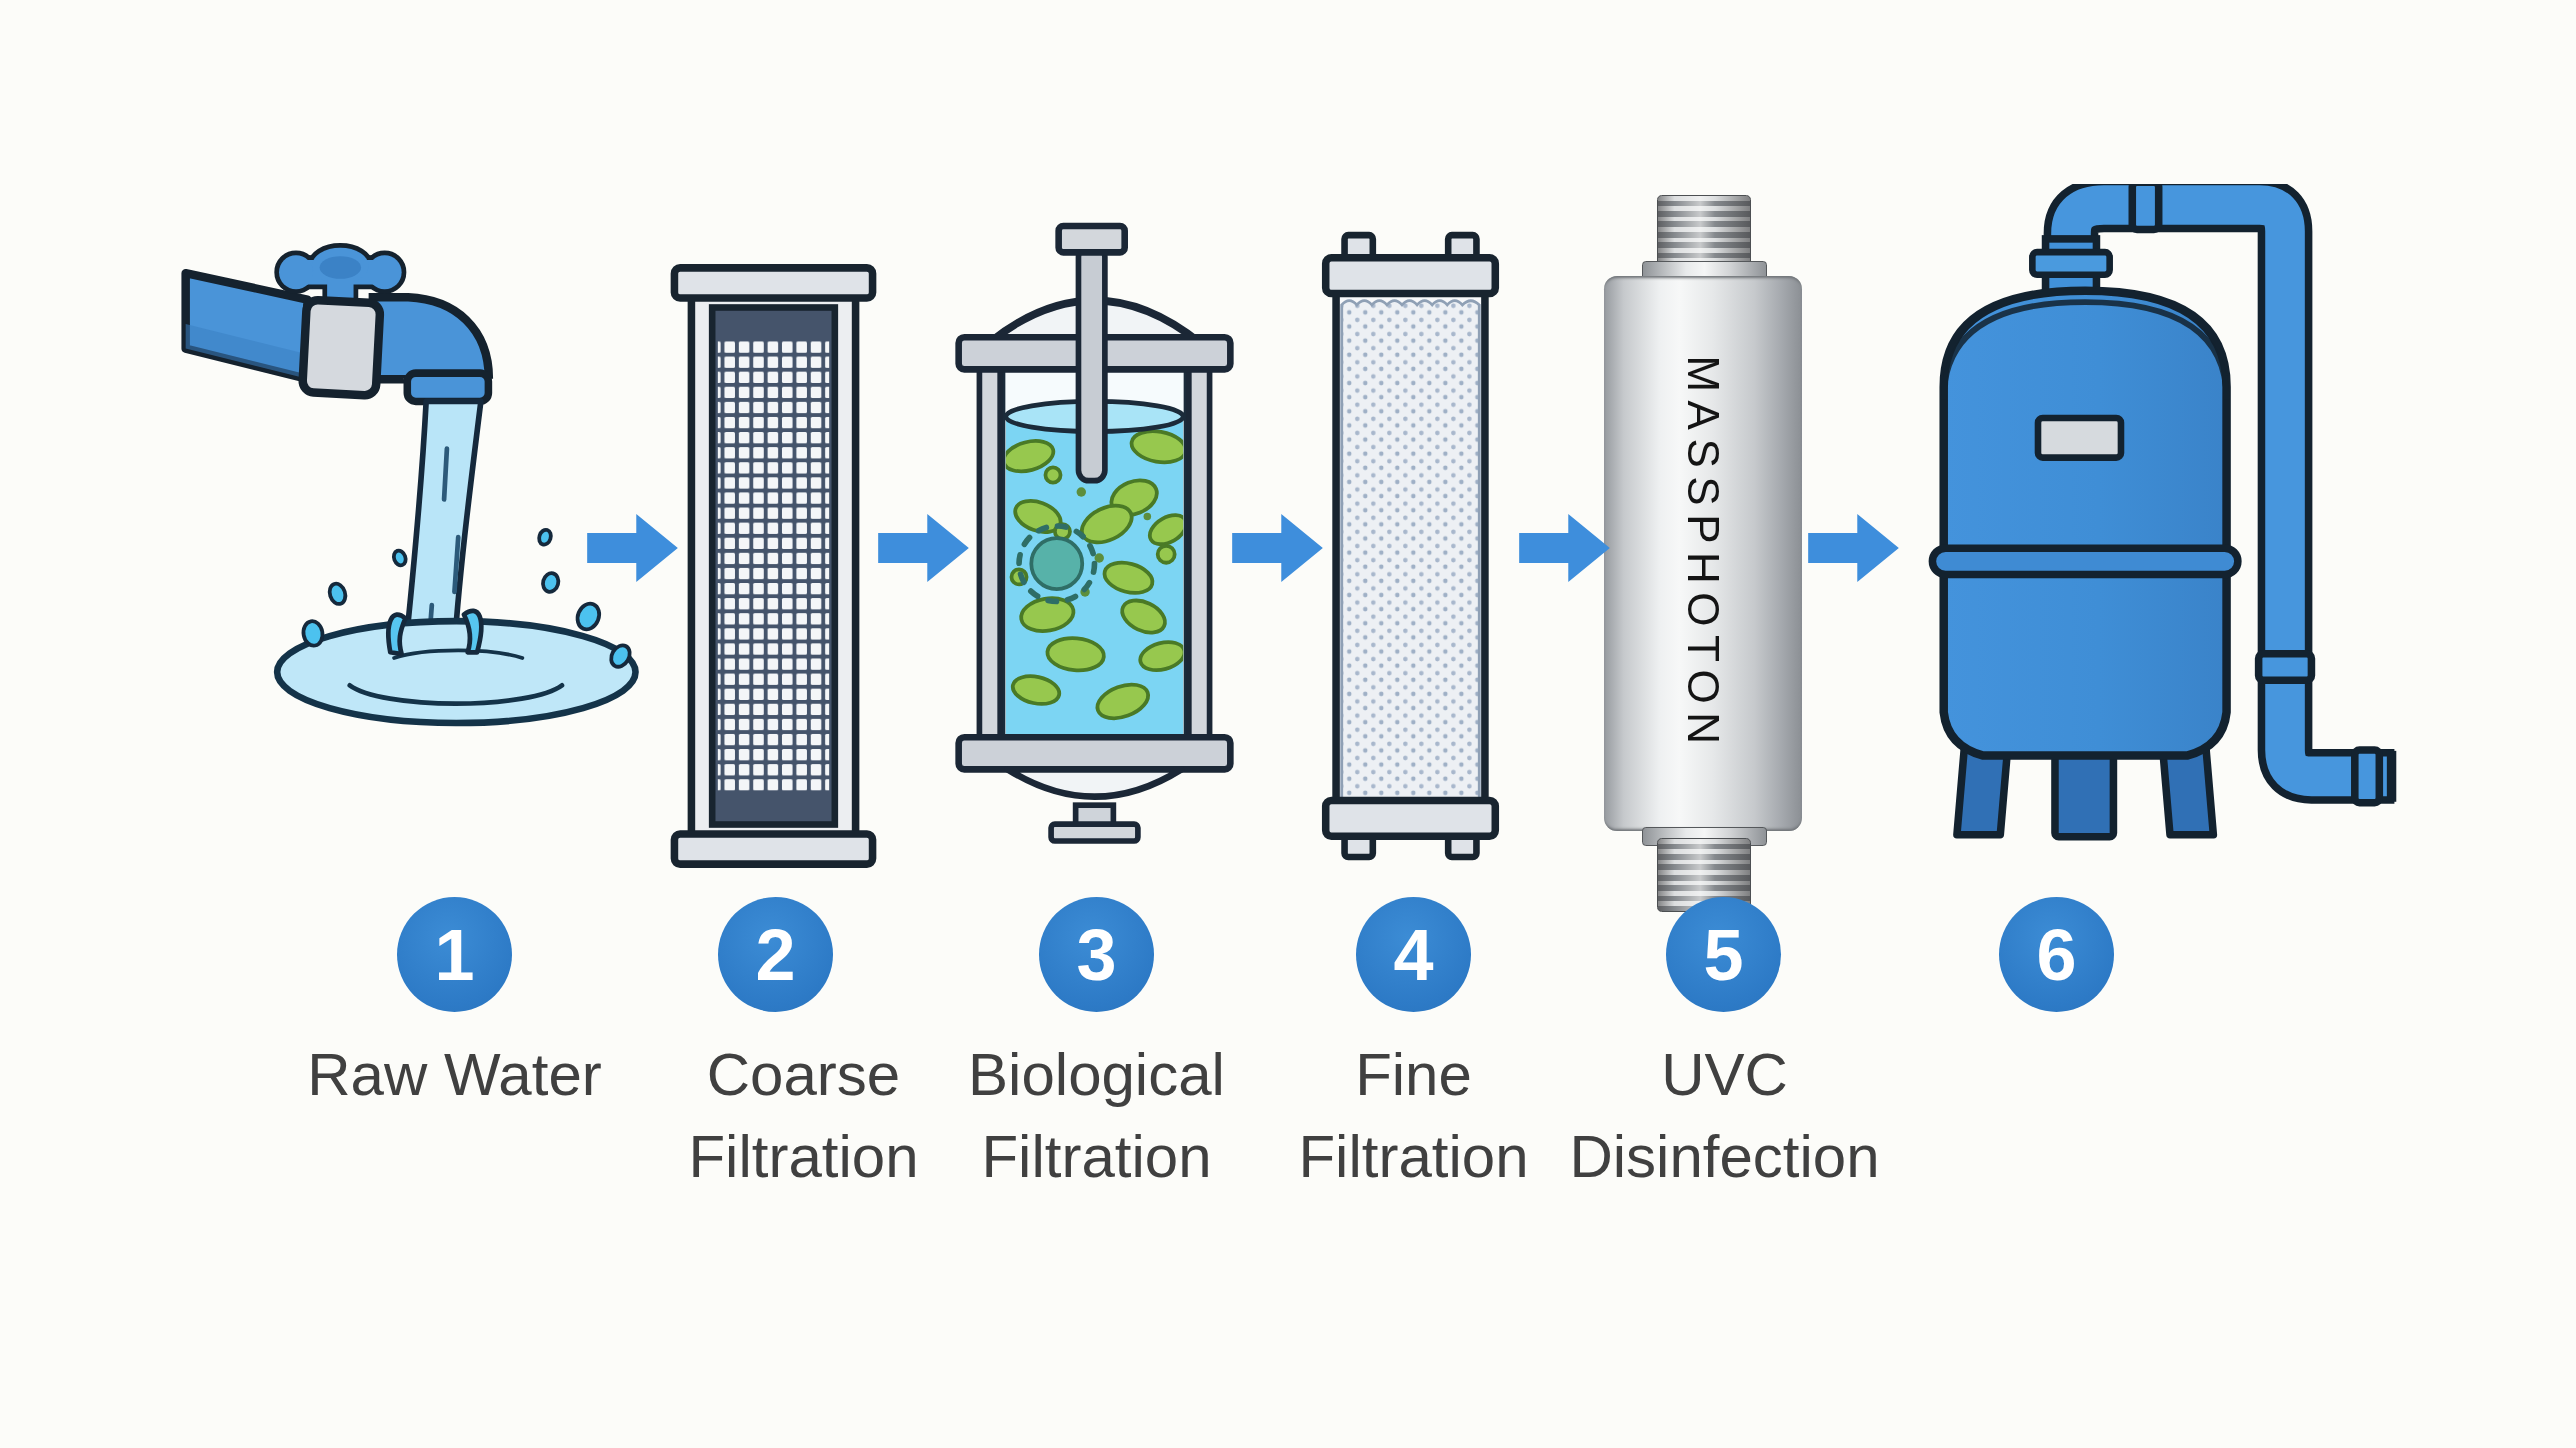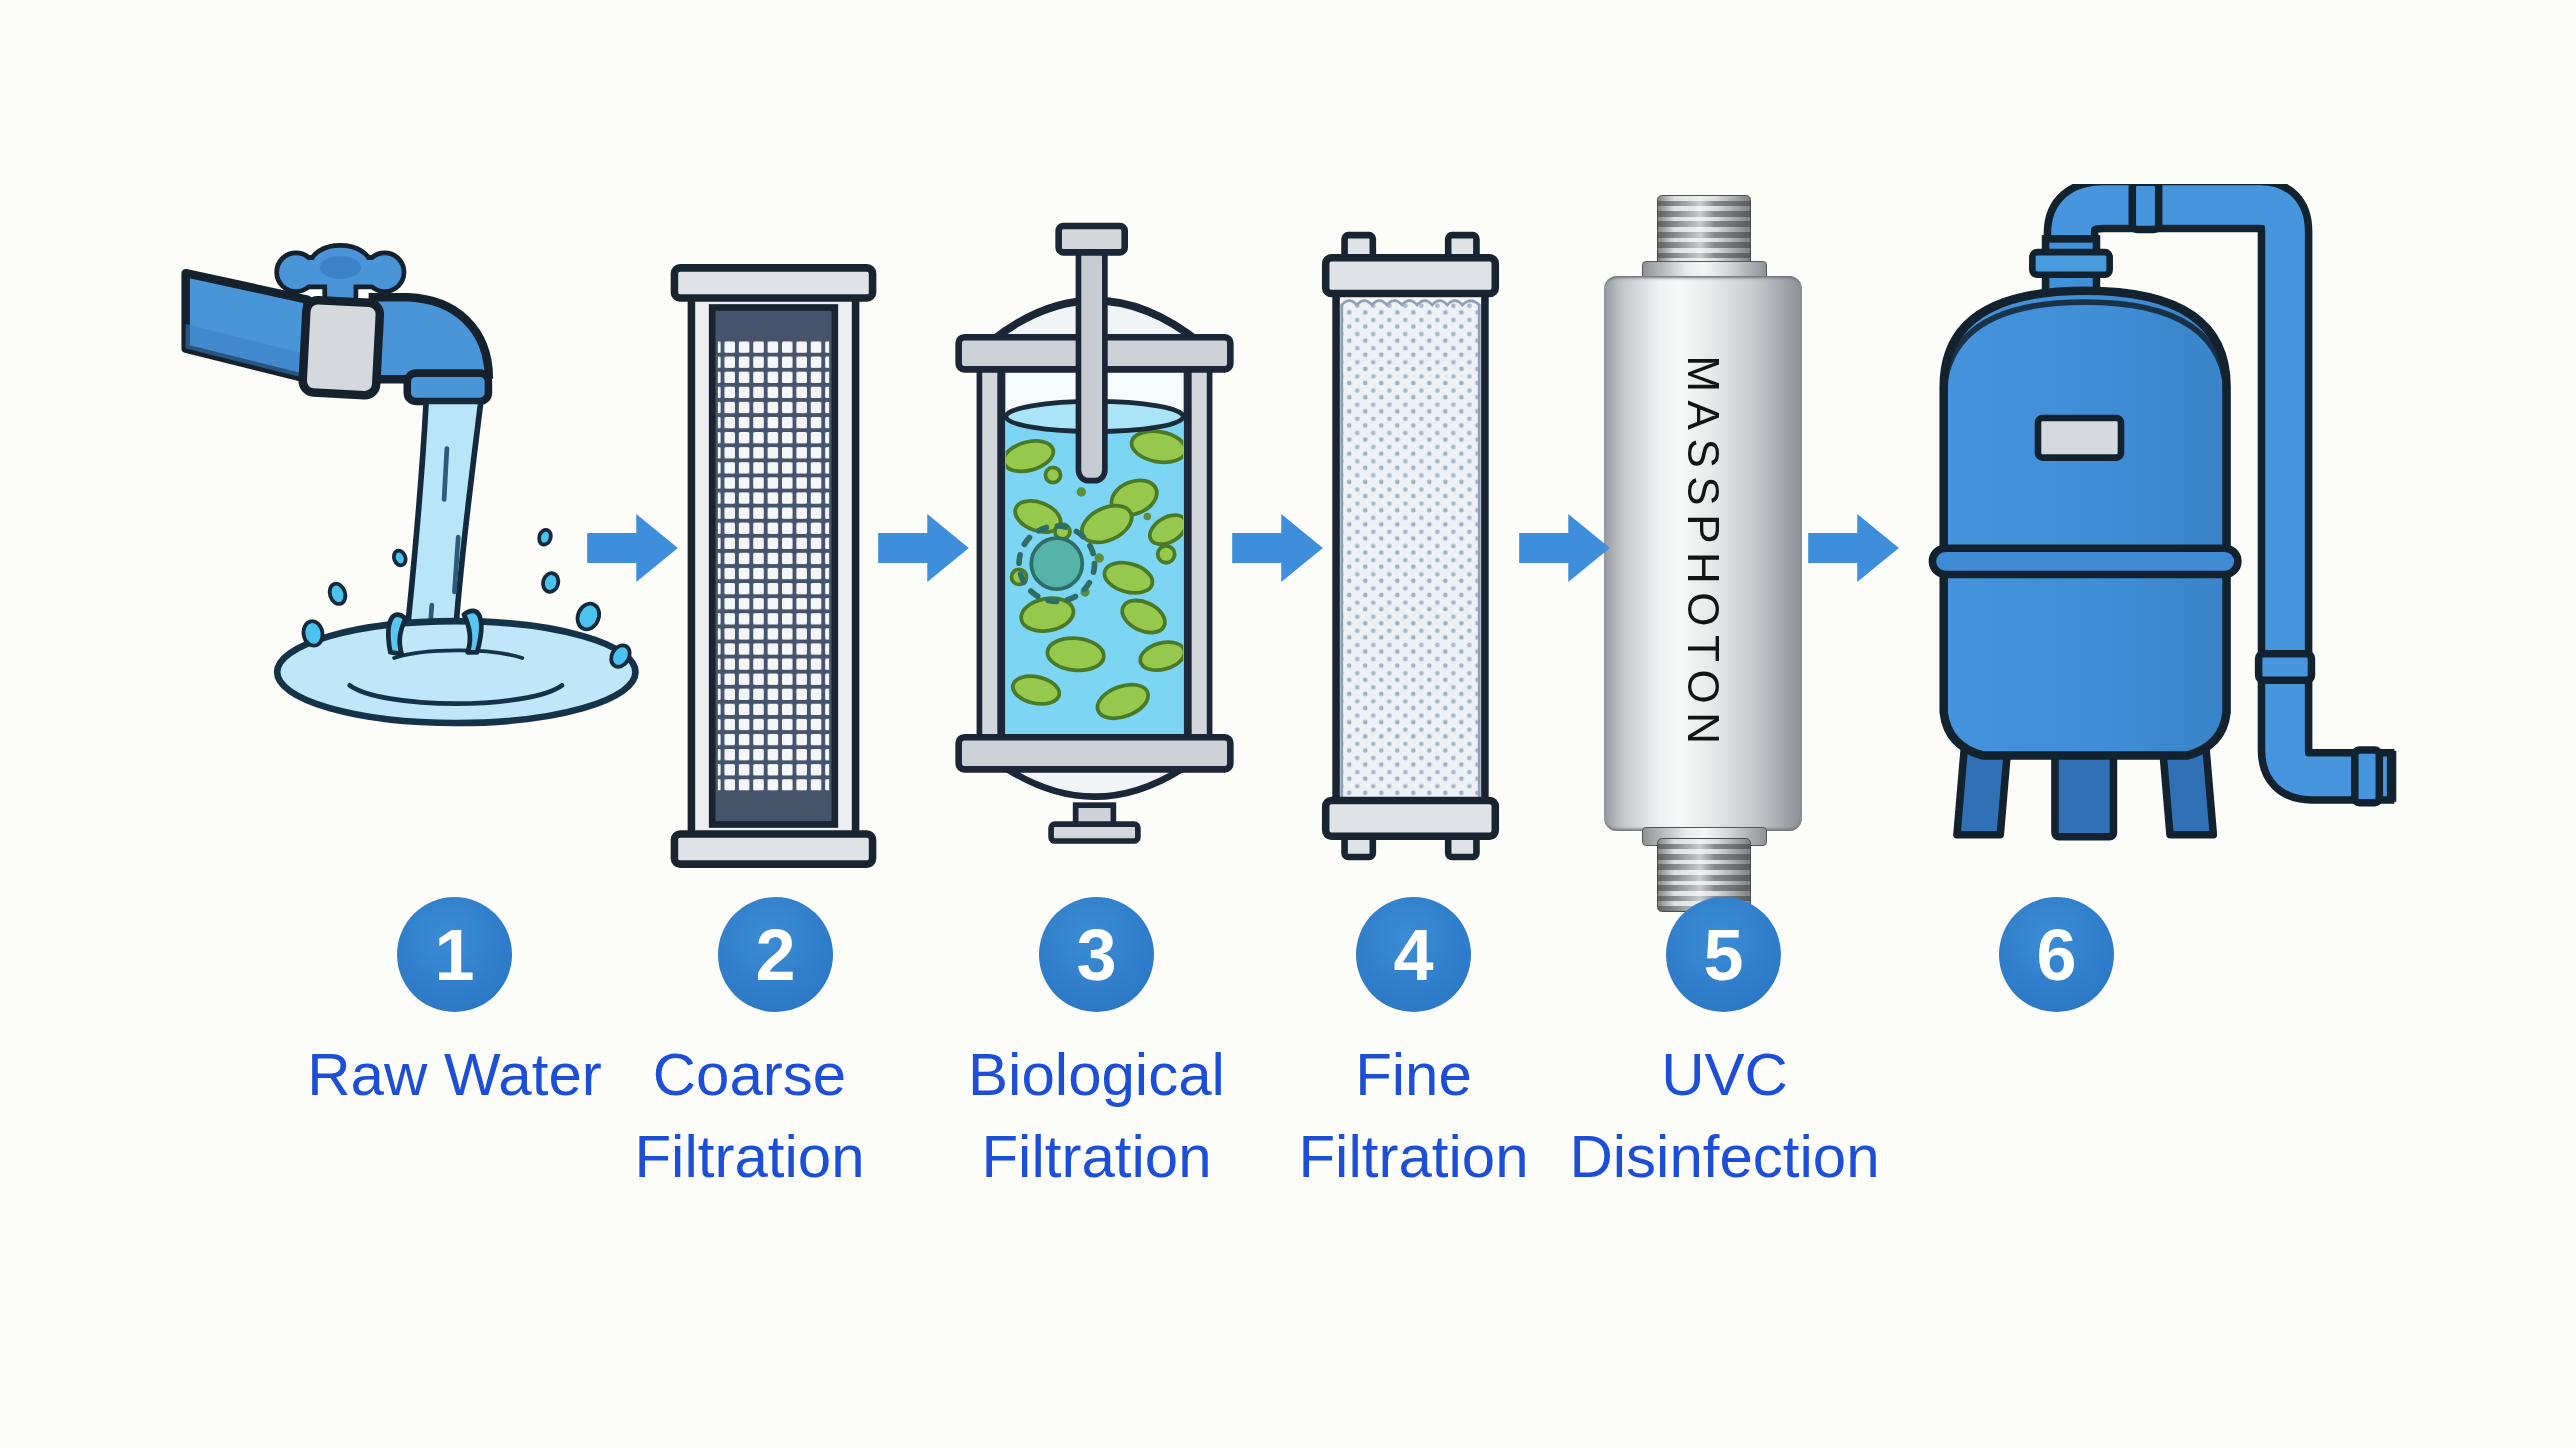"Raw Water" .step-label { color: #1d4ed8 -> #404040 }
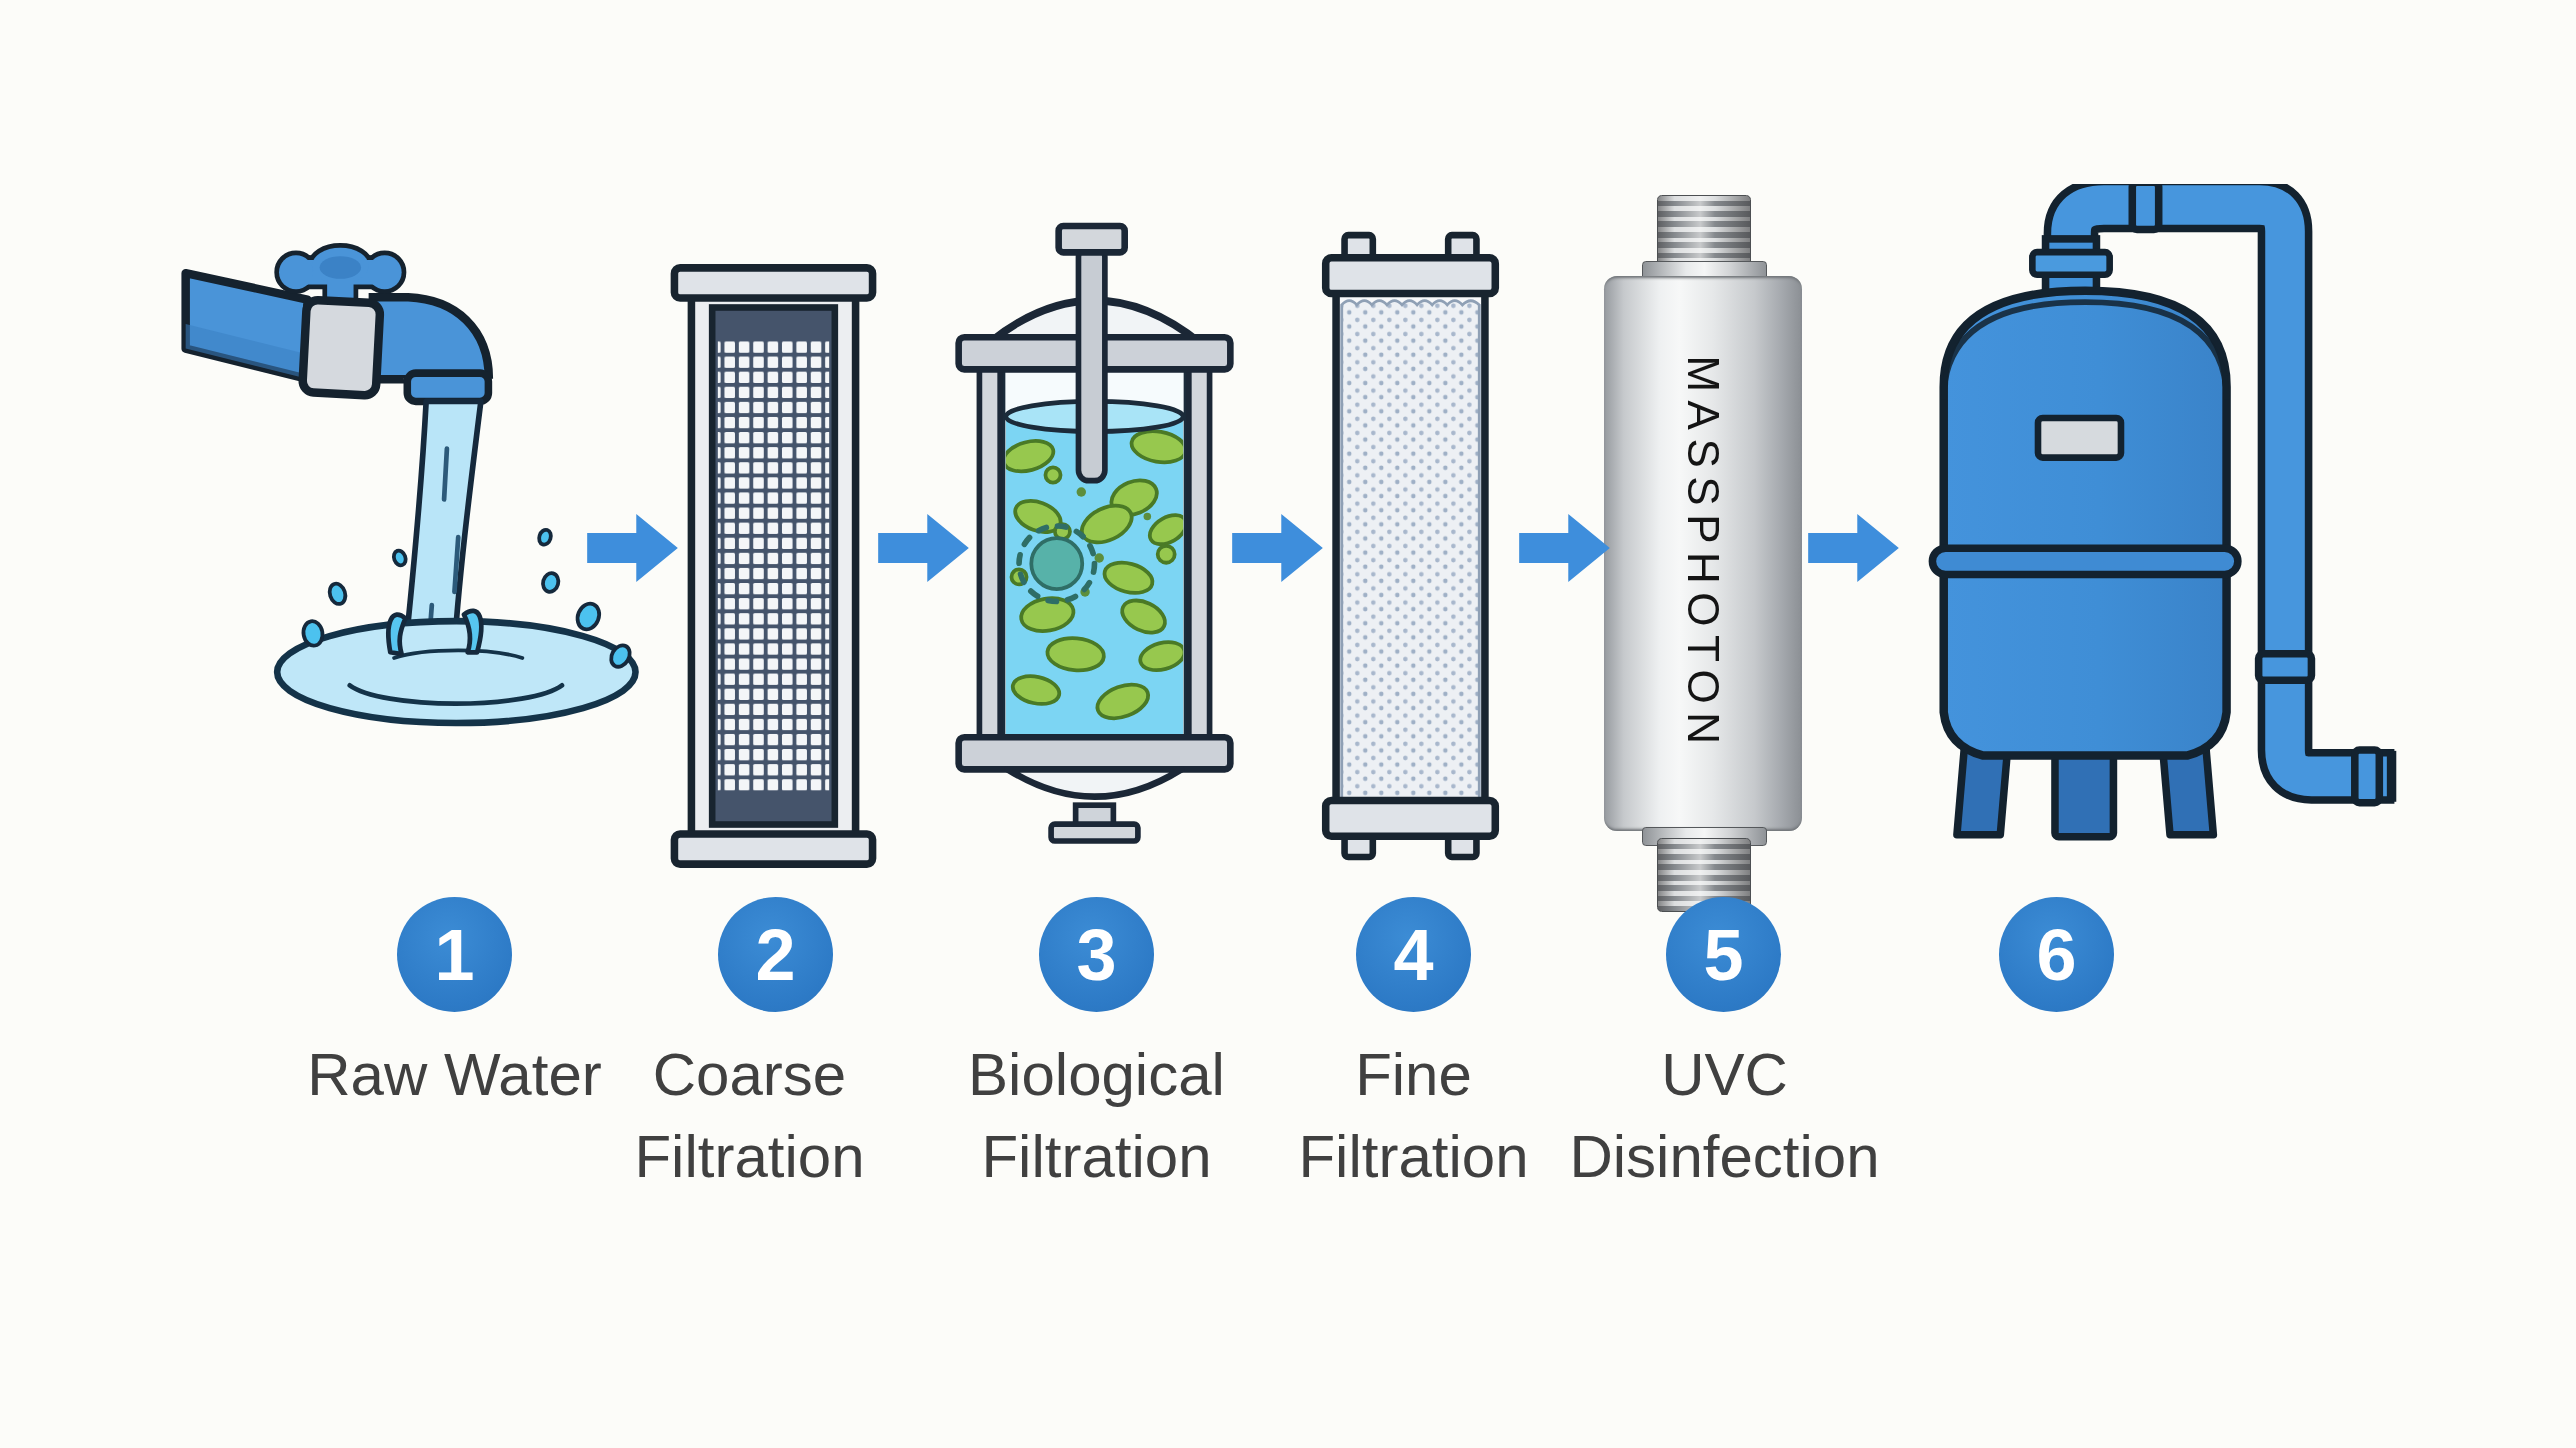"Coarse" div.step-label { left: 504px -> 558px }
